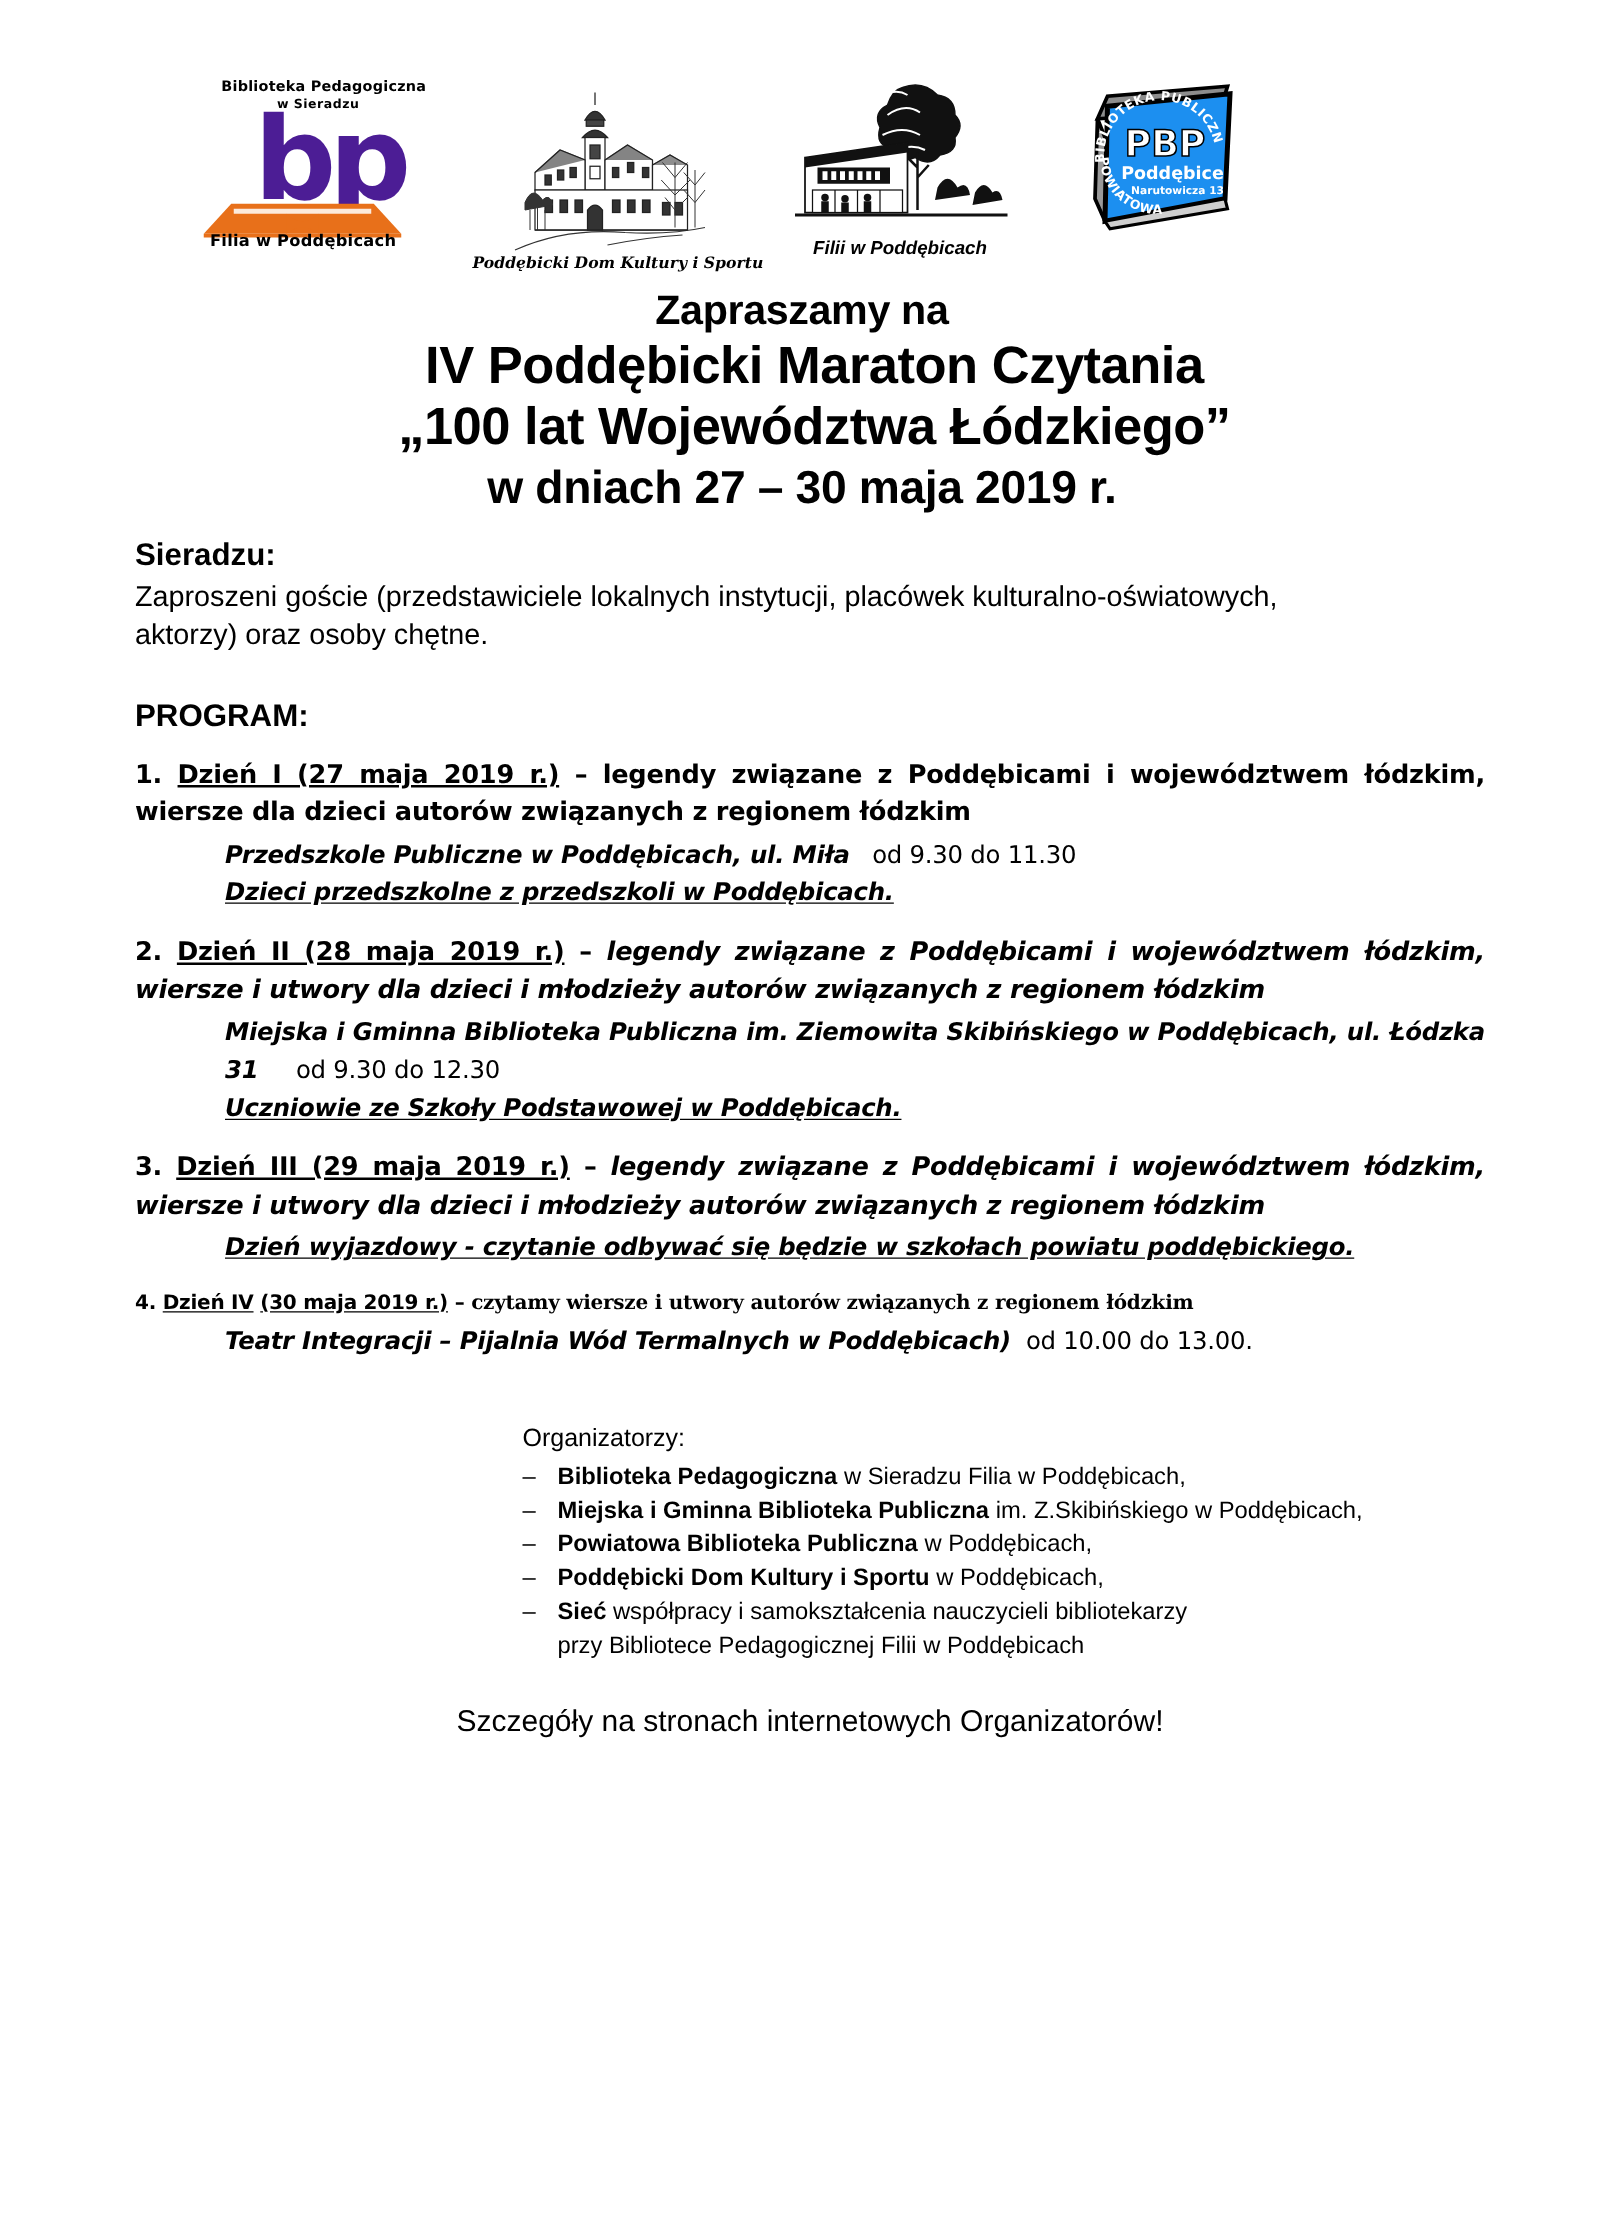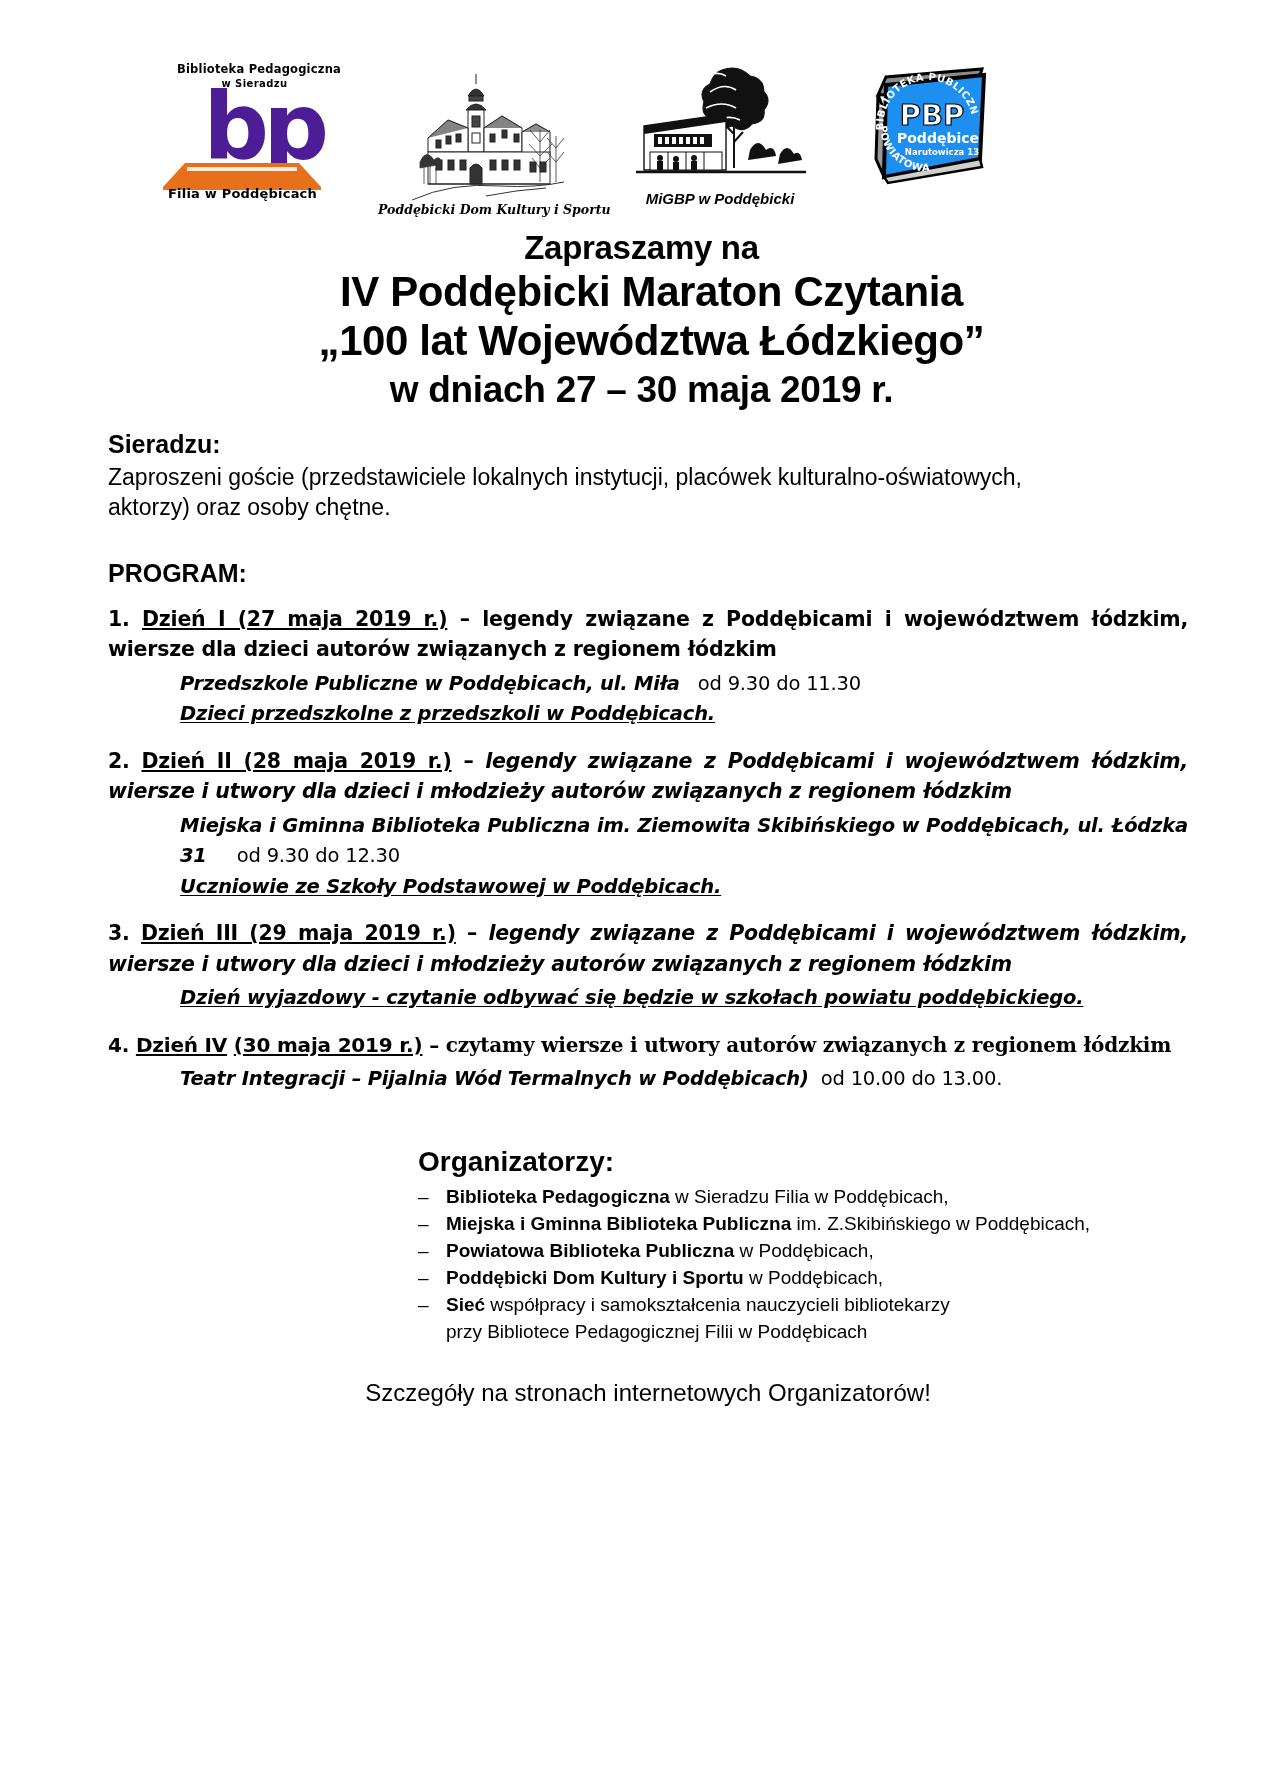"MiGBP w Poddębicki" div.migbp-caption { text: MiGBP w Poddębicki -> Filii w Poddębicach }
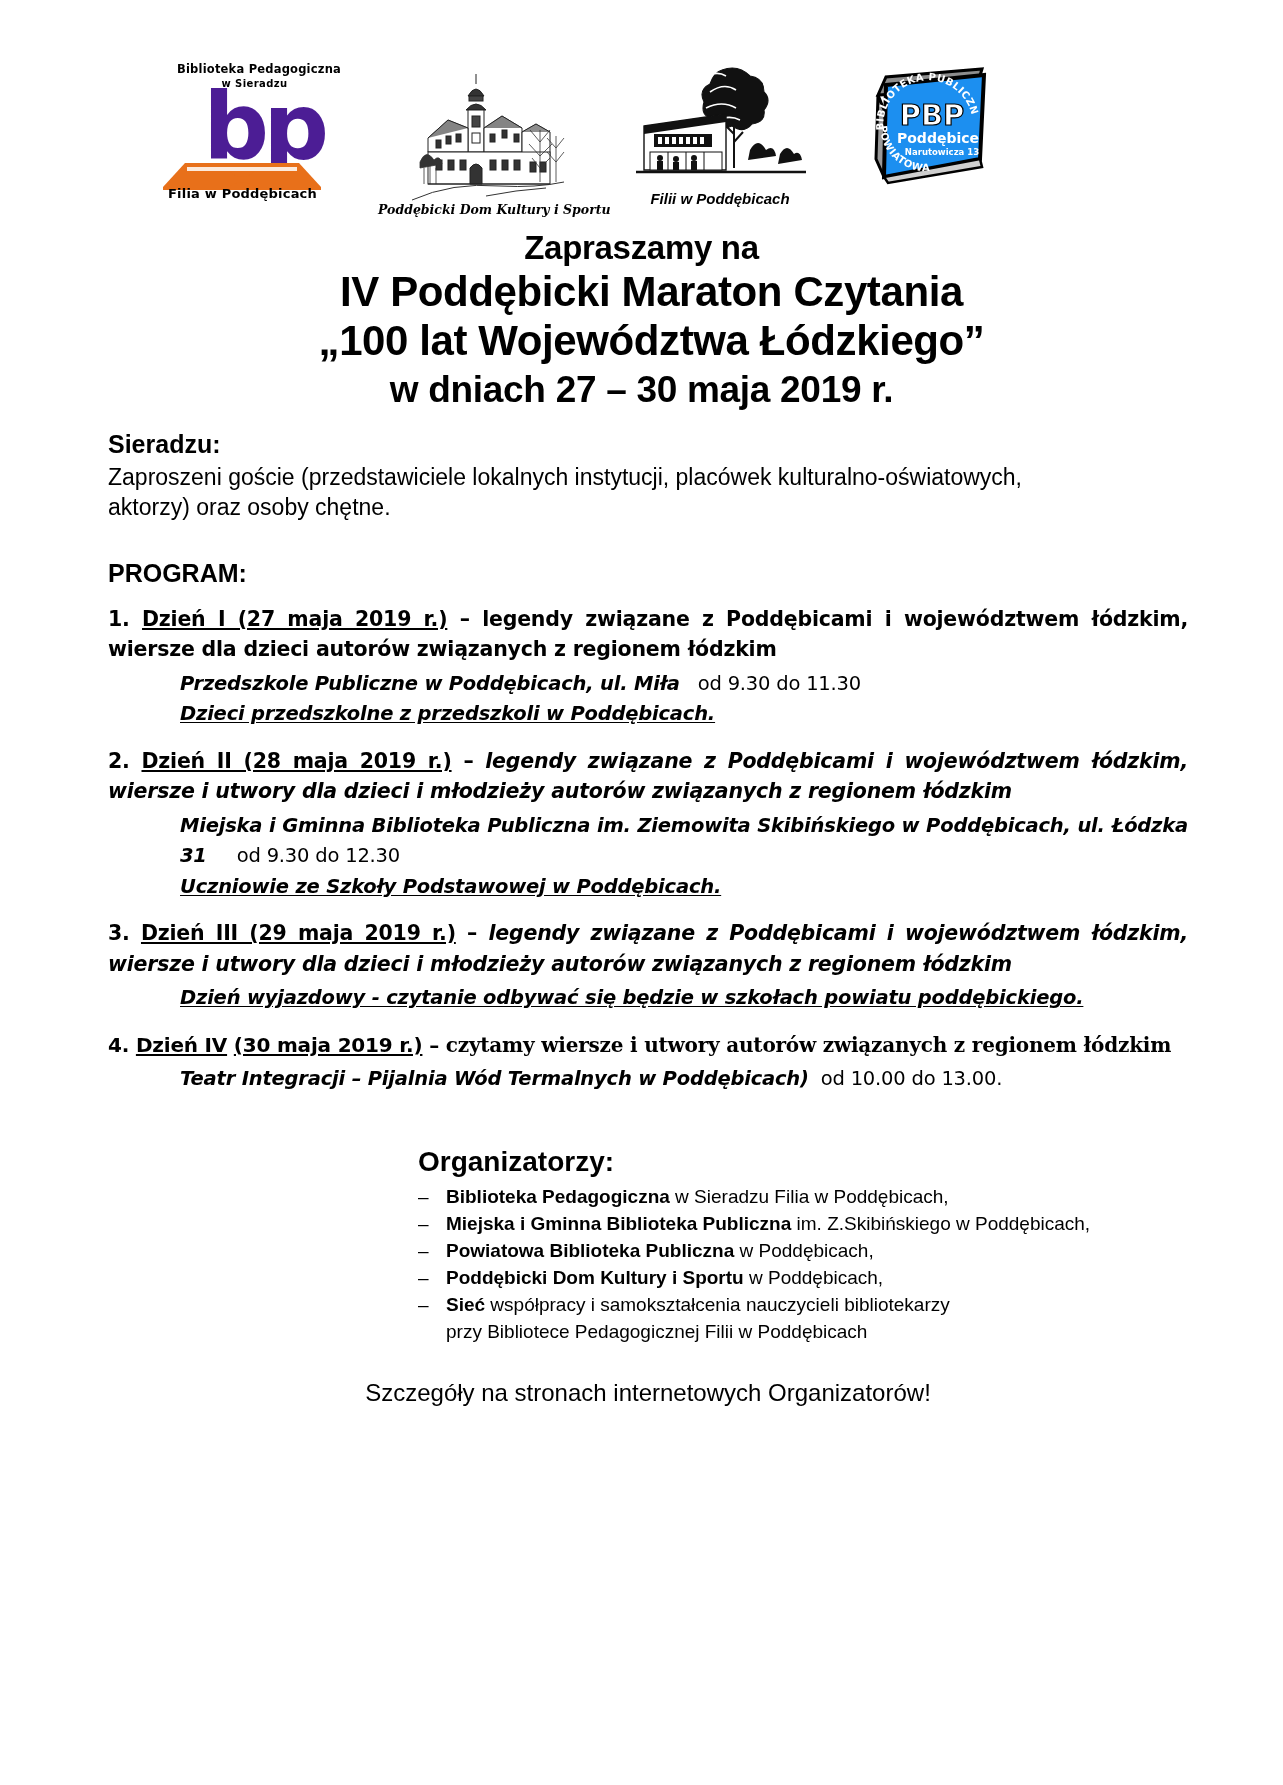"4. Dzień IV (30 maja" #day-4 .day-head { font-size: 20px -> 16px }
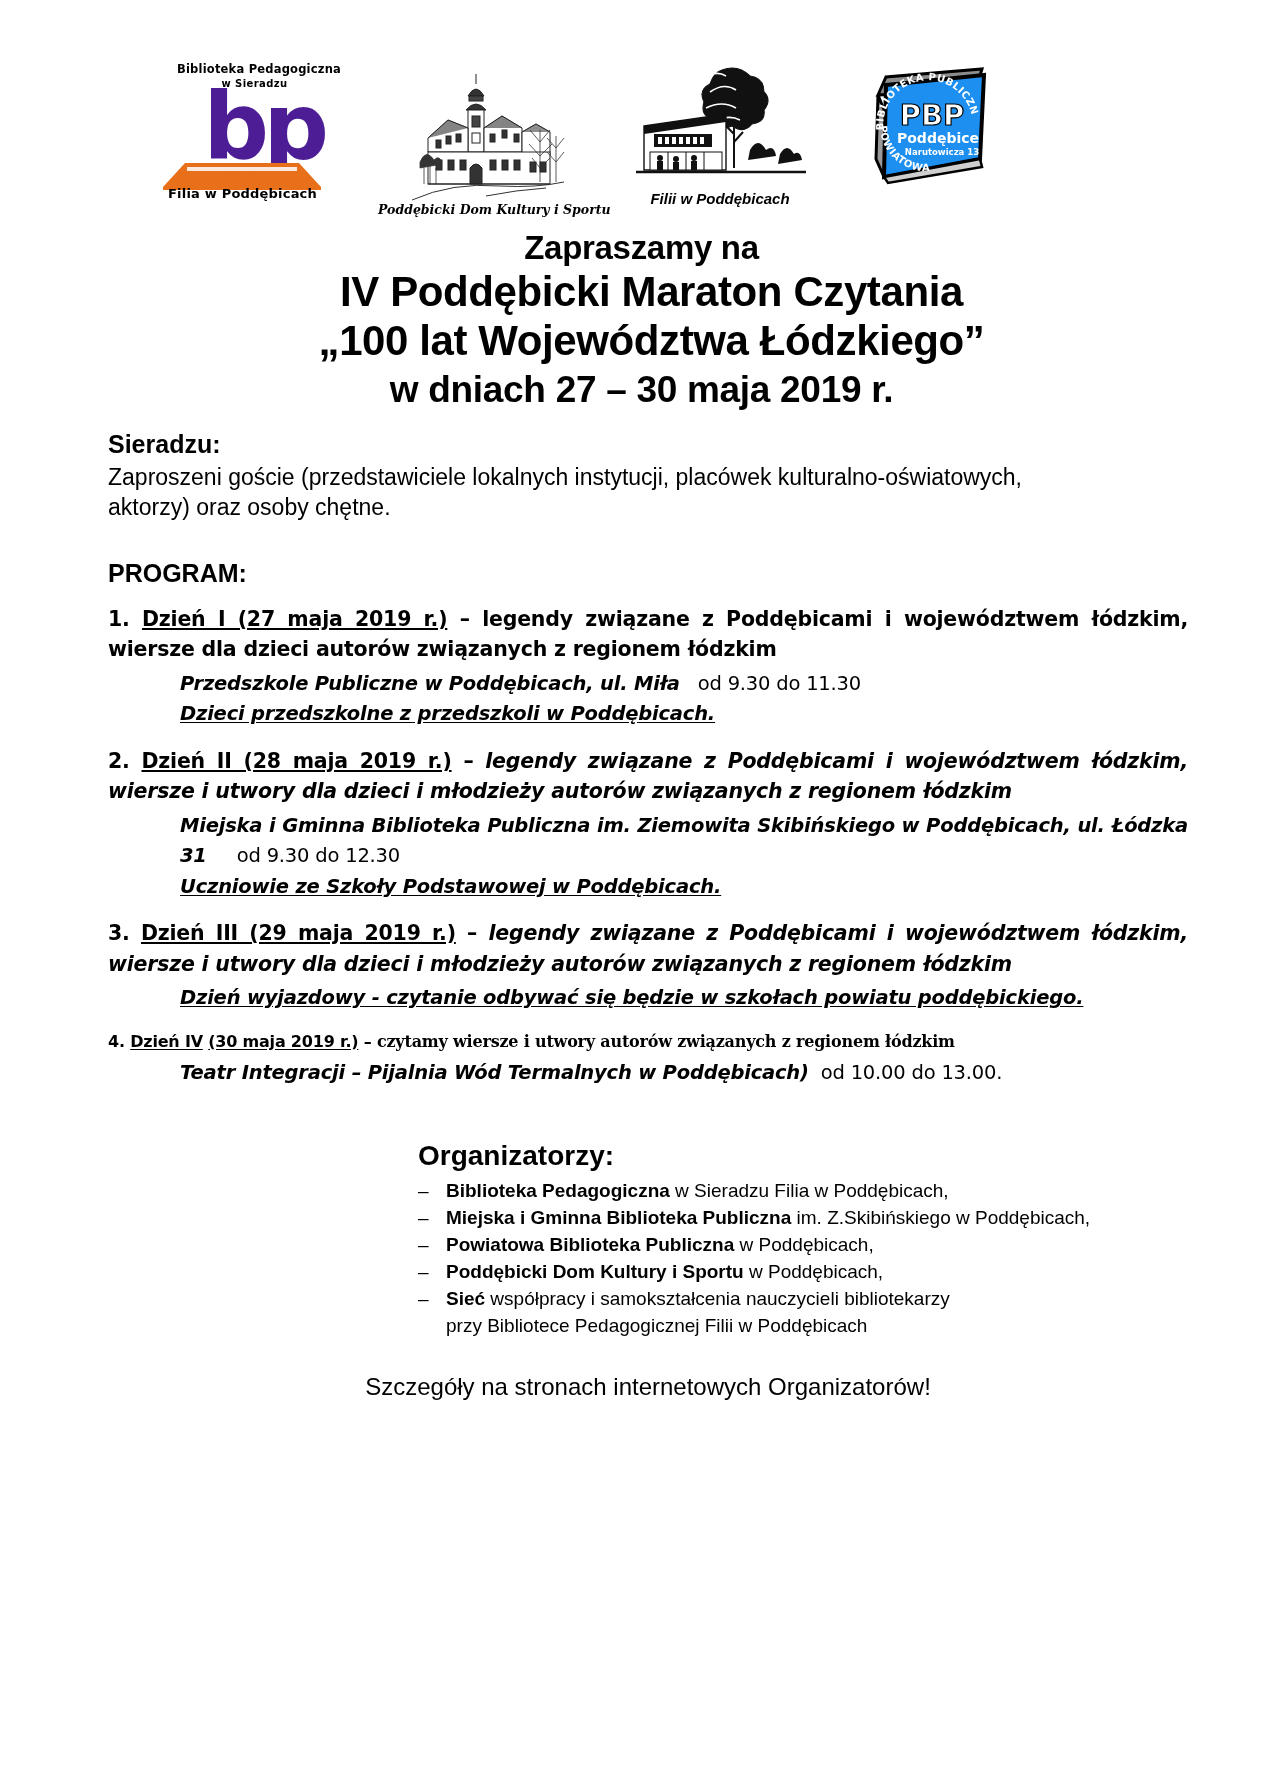"Organizatorzy:" .org-title { font-size: 28px -> 20px; font-weight: 700 -> 400 }
